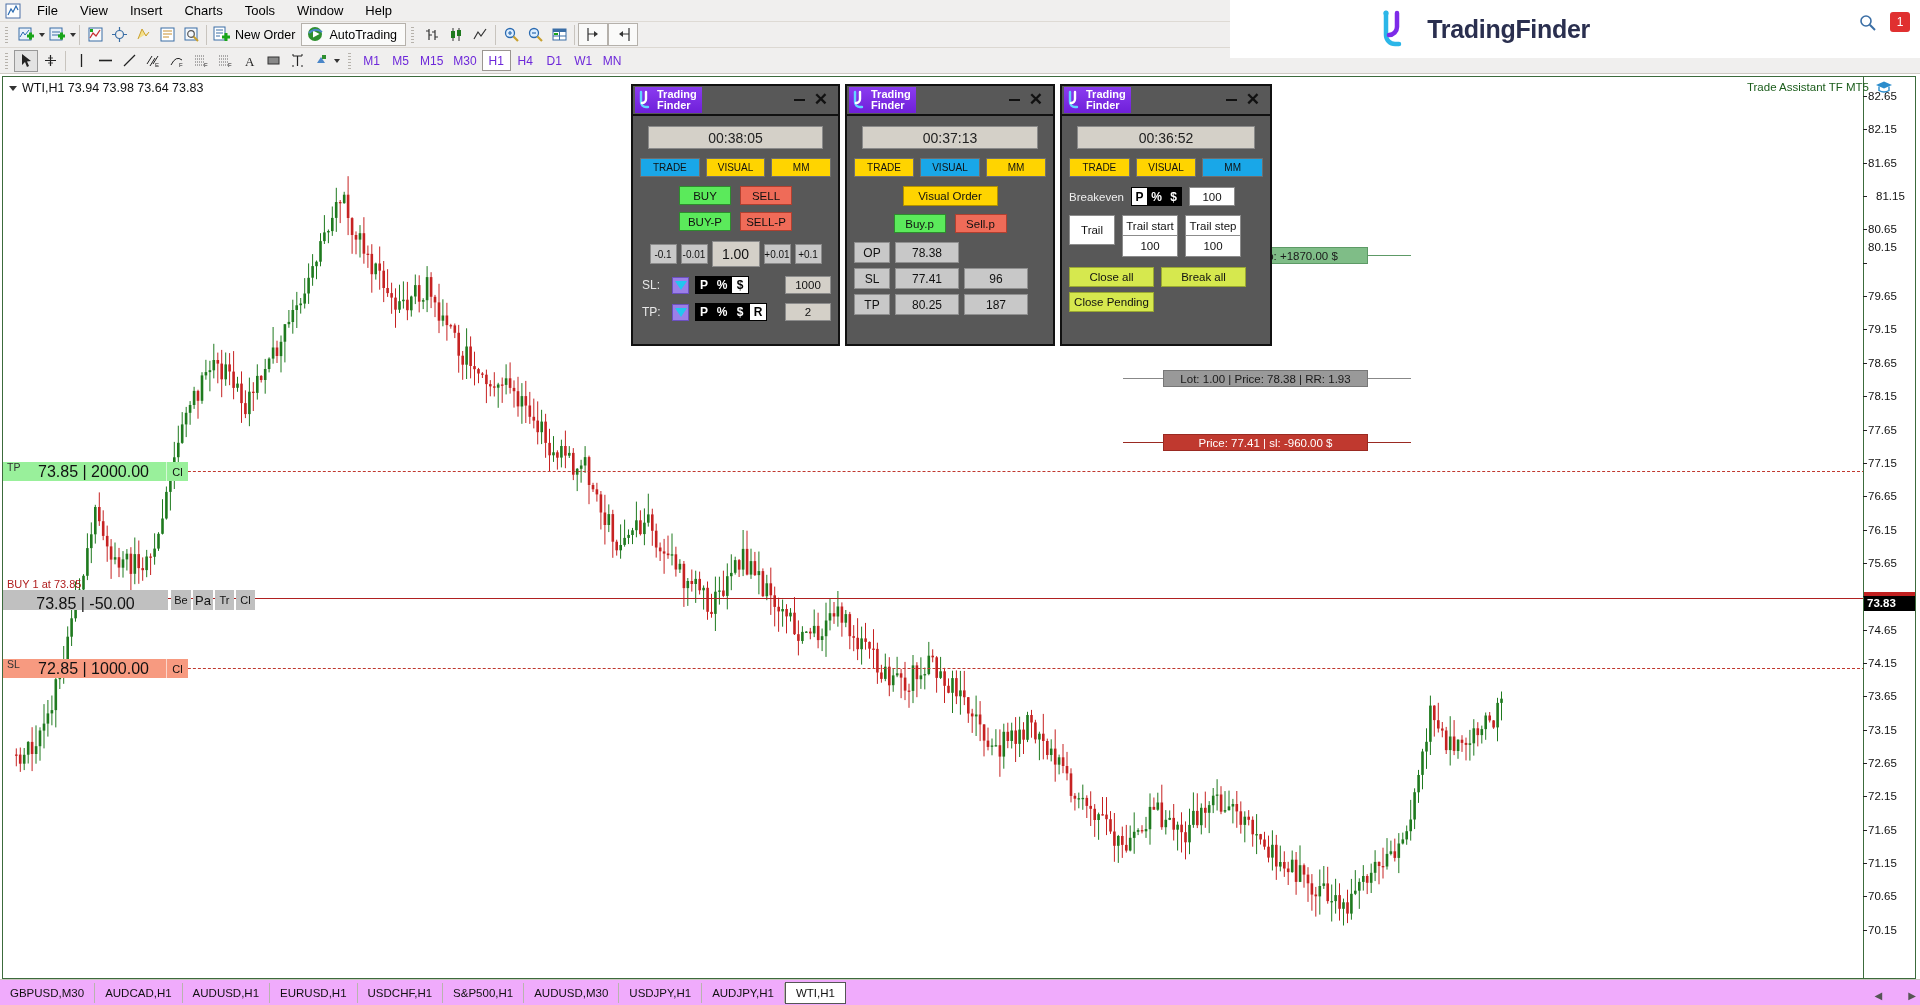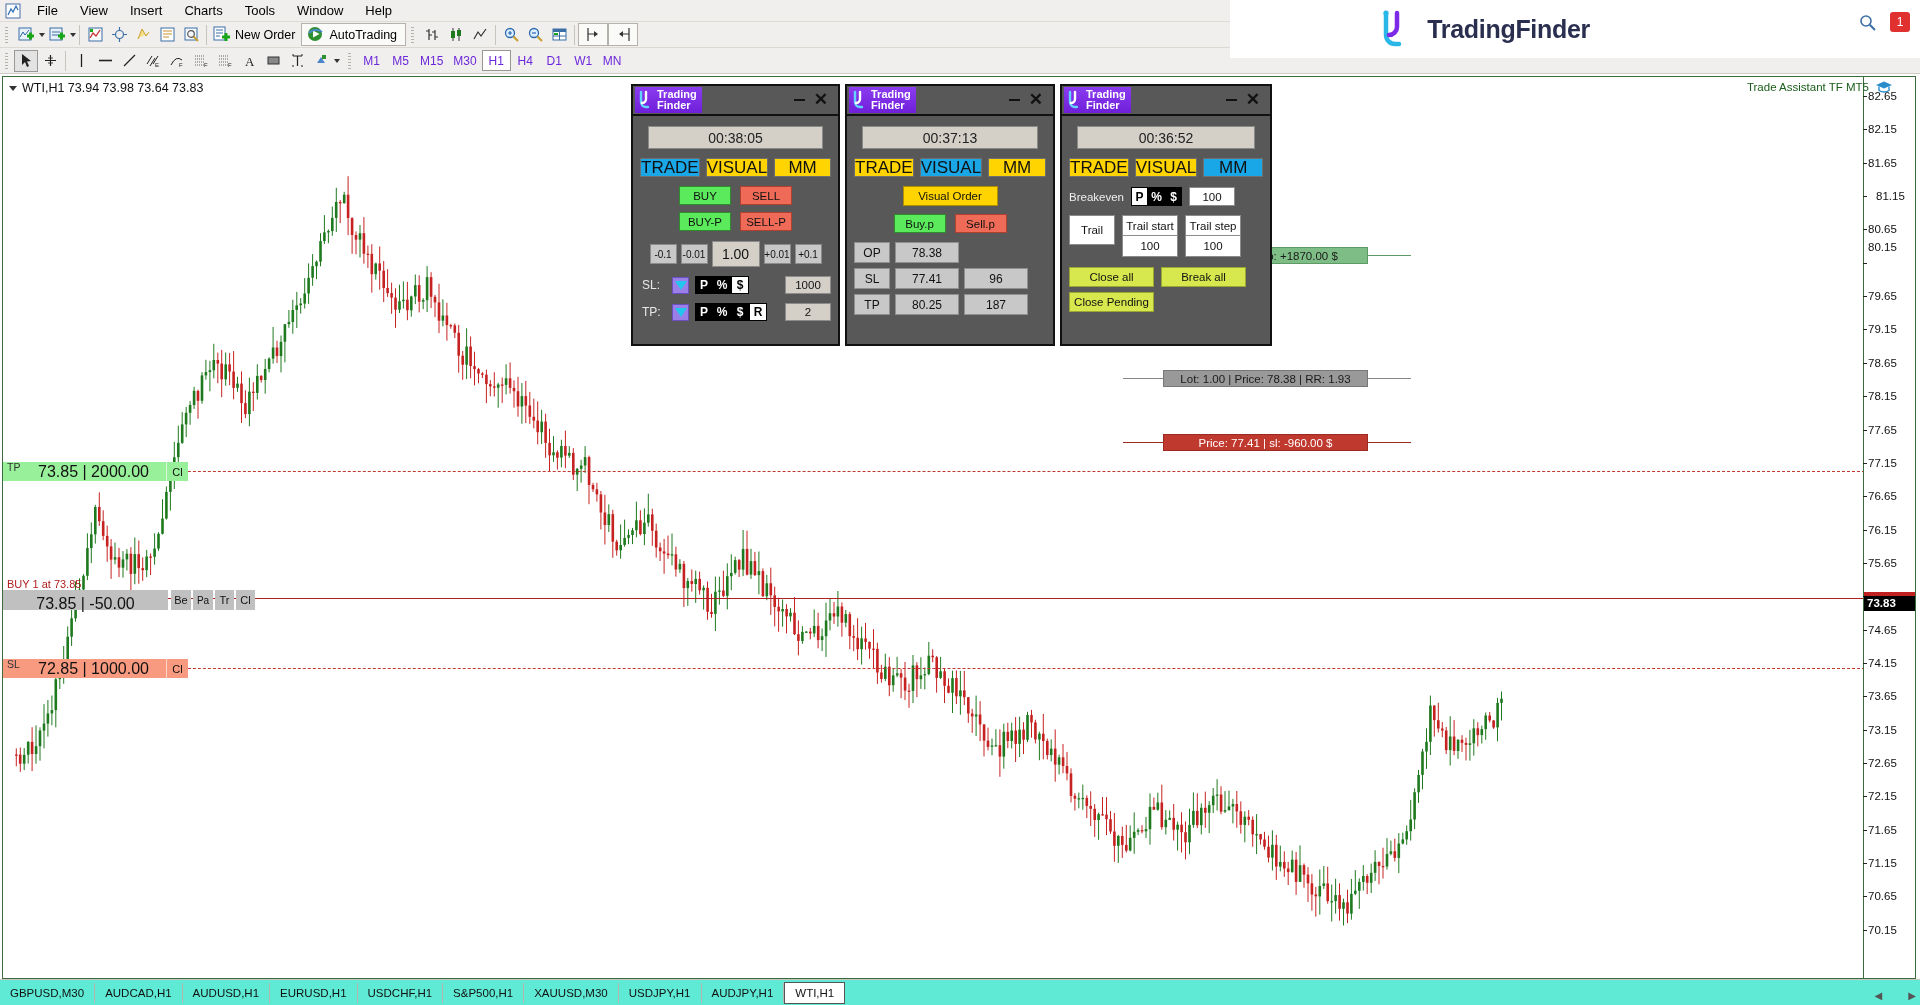"TRADE" .tf-tab { font-size: 17px -> 10px }
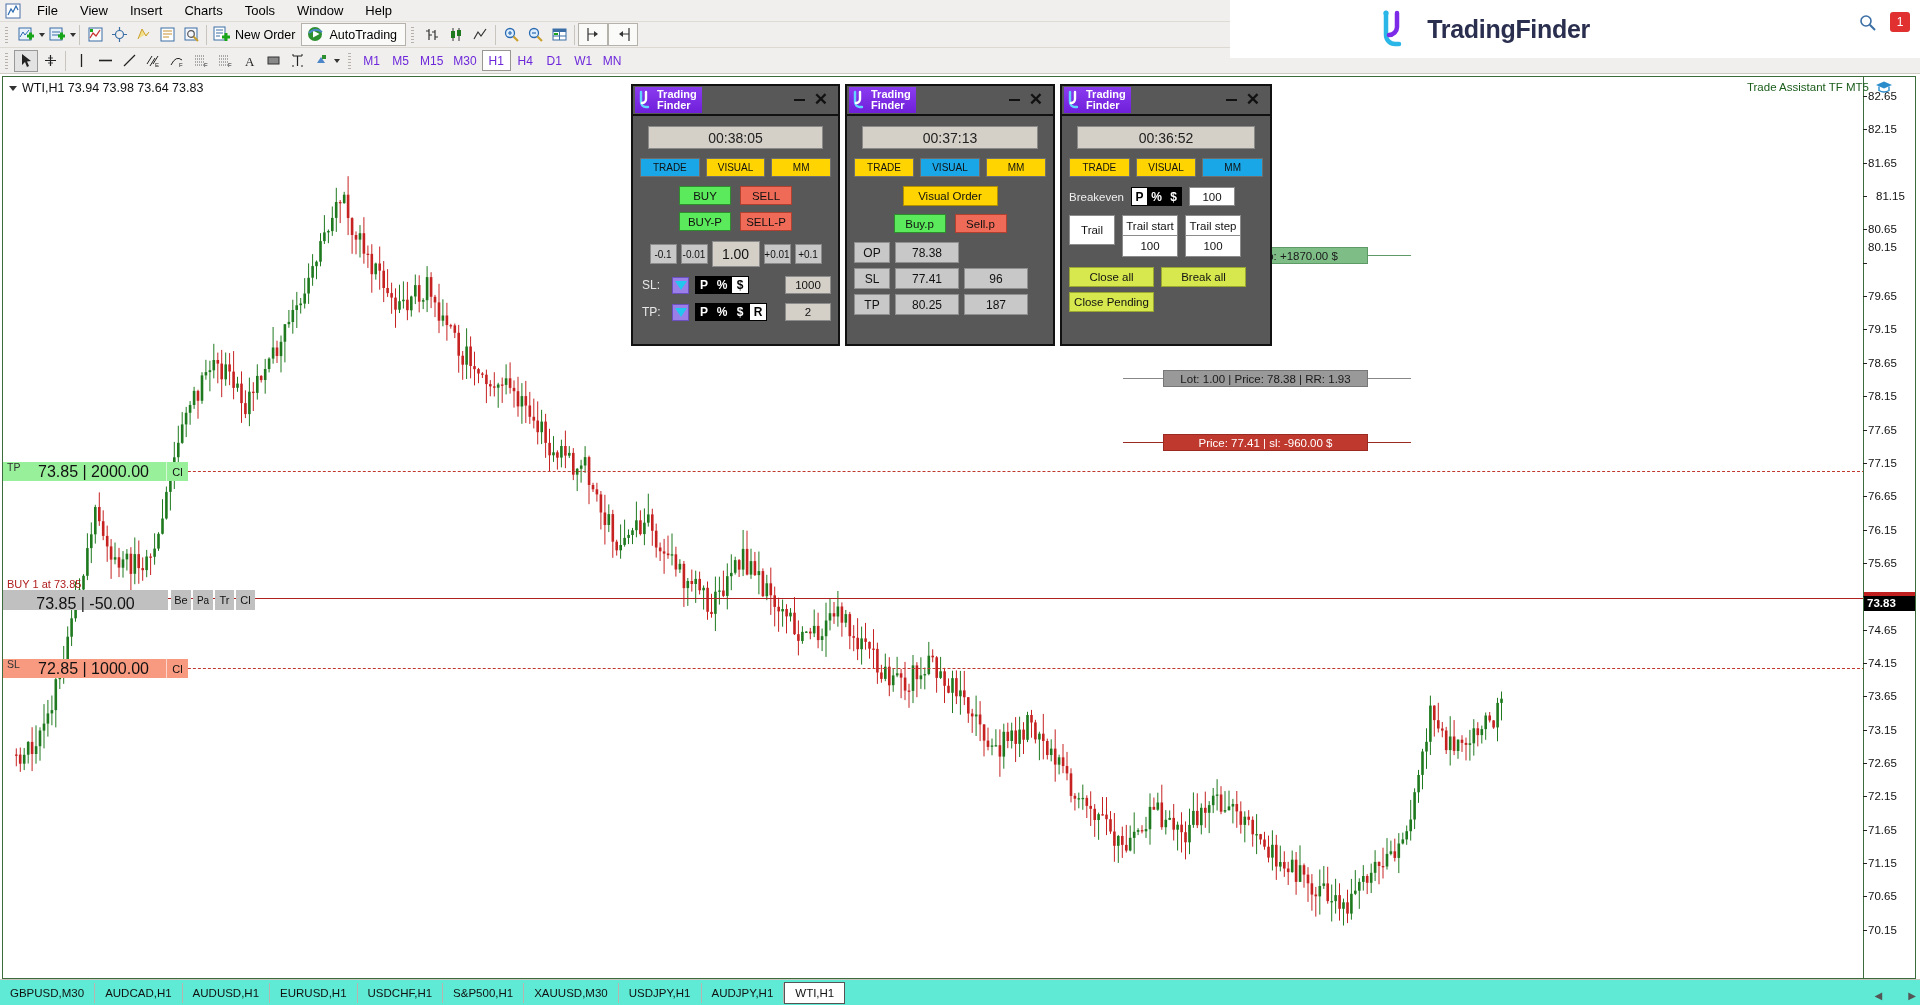"Pa" span { font-size: 10px -> 13px }
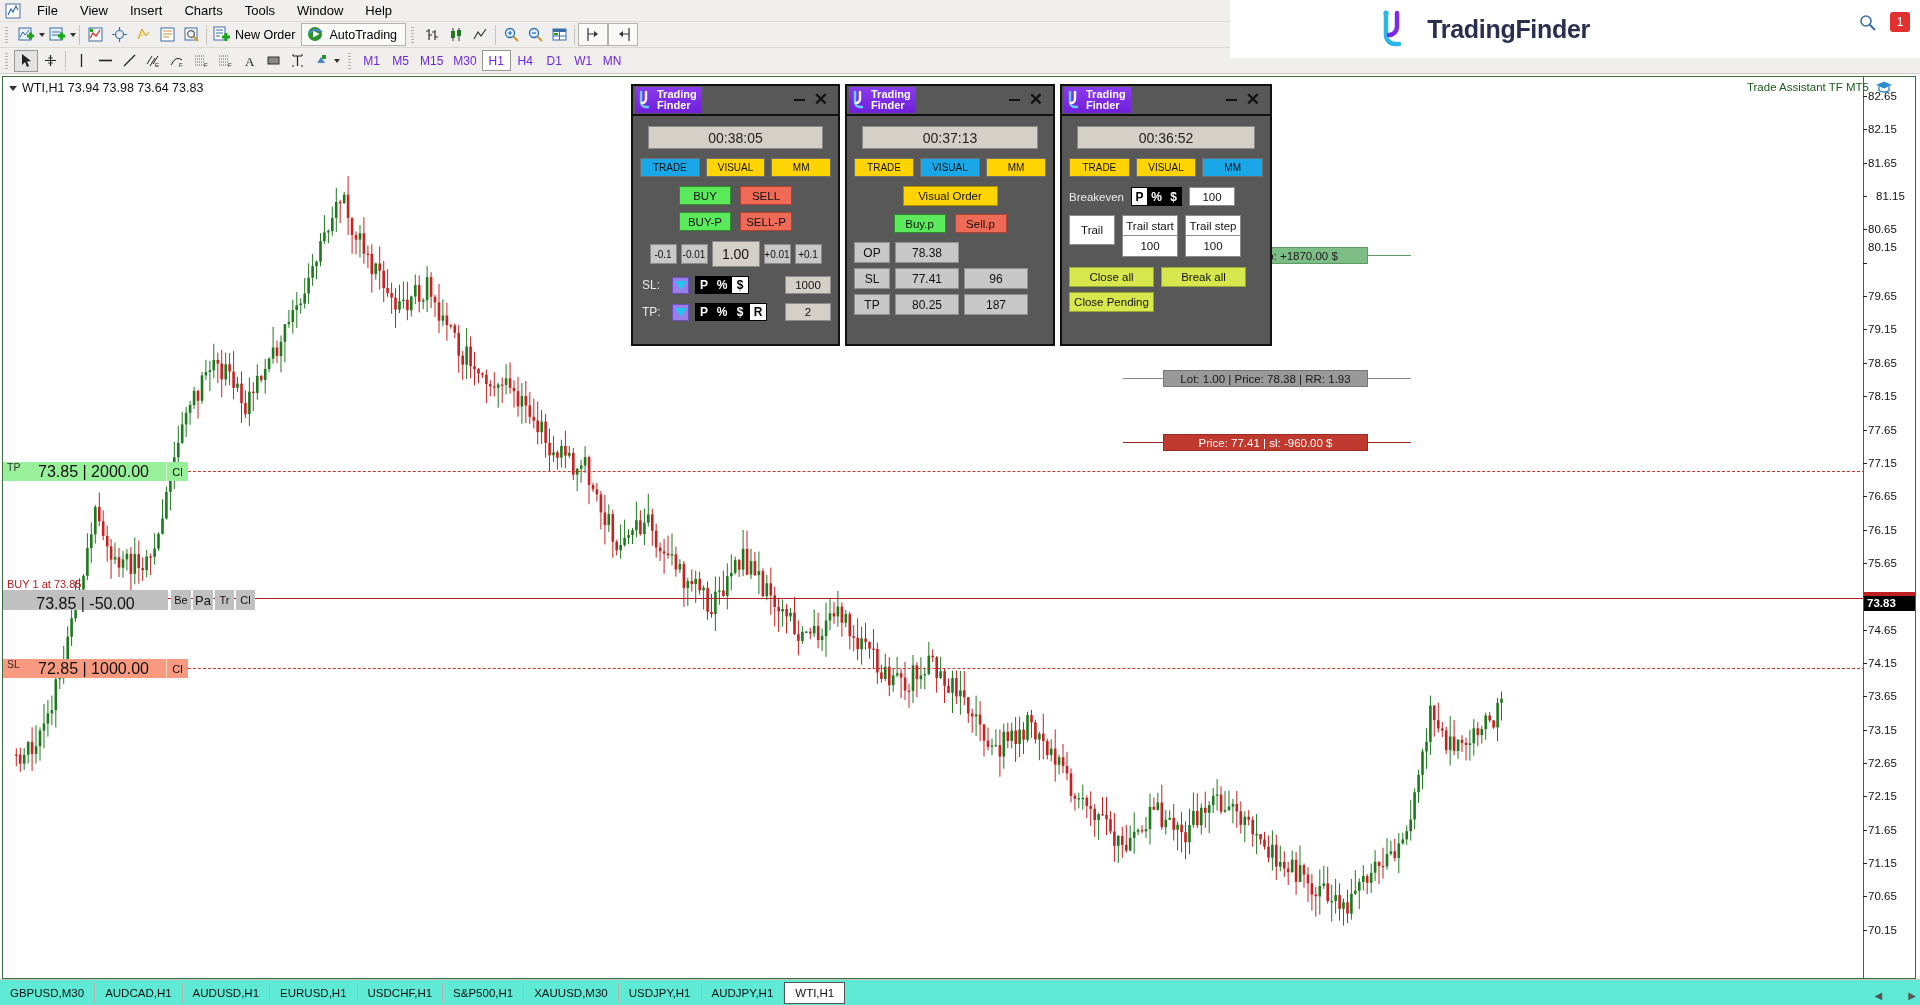"GBPUSD,M30" .tabbar { background: #5eead4 -> #f0abfc }
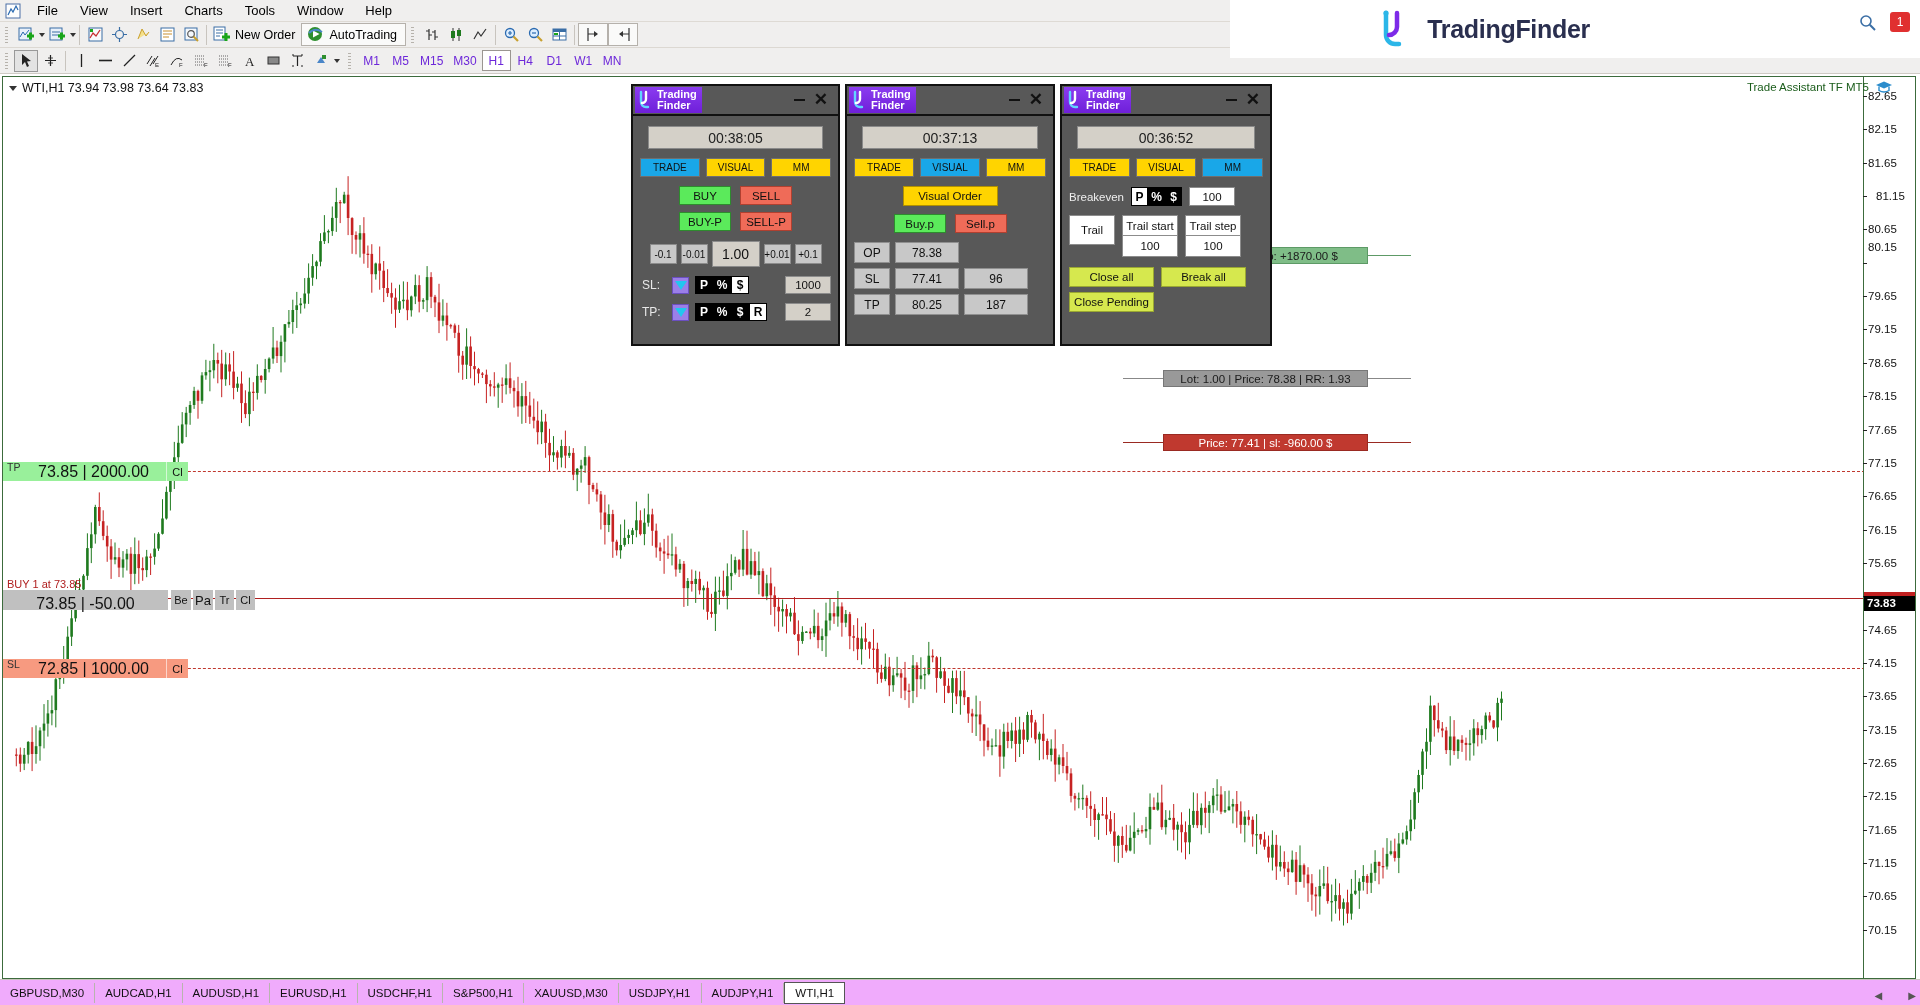"XAUUSD,M30" div.chart-tab { text: XAUUSD,M30 -> AUDUSD,M30 }
